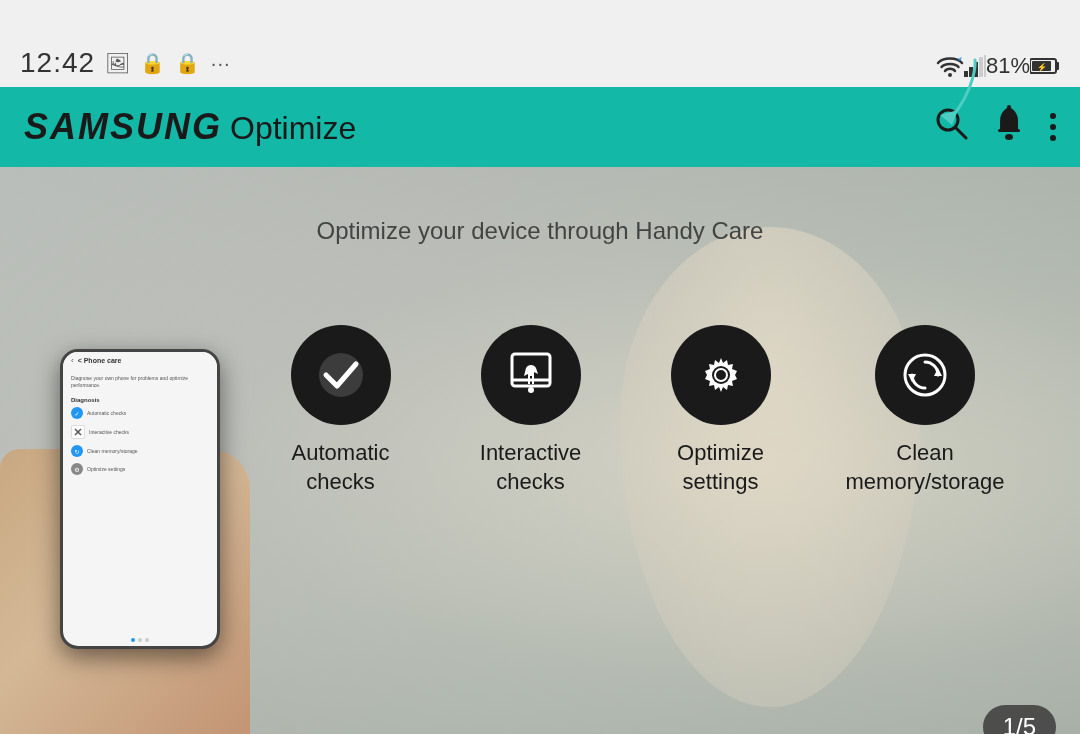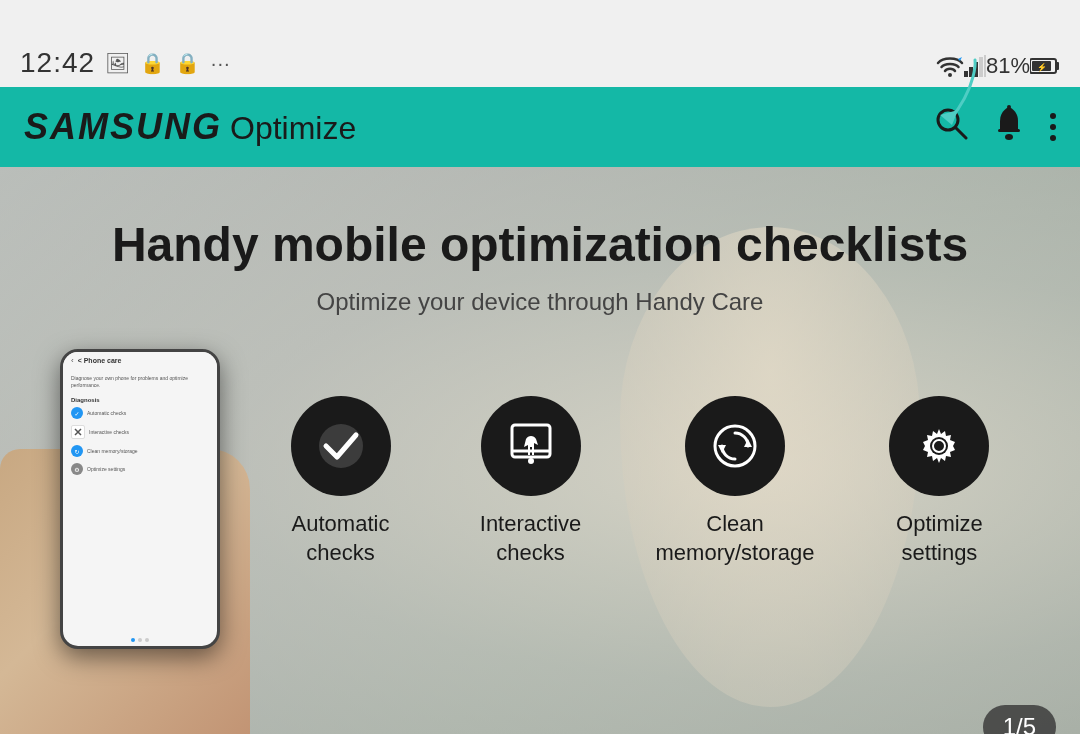"Handy mobile optimization checklists" h1.hero-title { html: <h1>Handy mobile optimization checklists</h1> -> none }
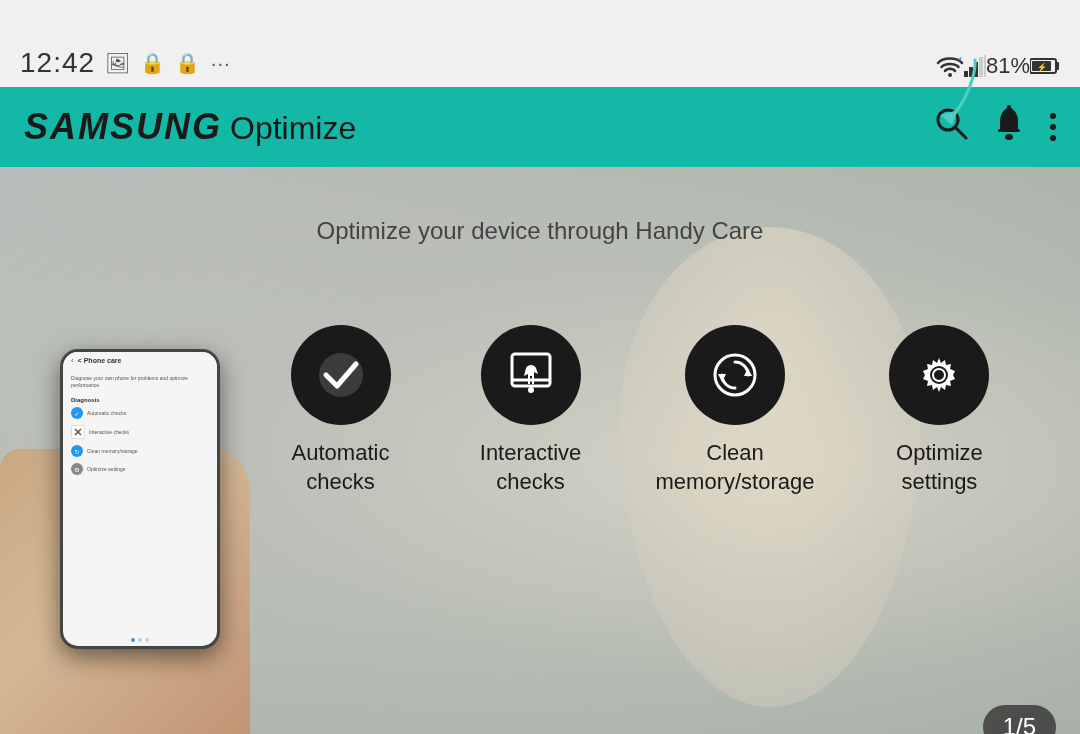"Clean" div.feature-item { order: before "Optimize" -> after "Optimize" }
